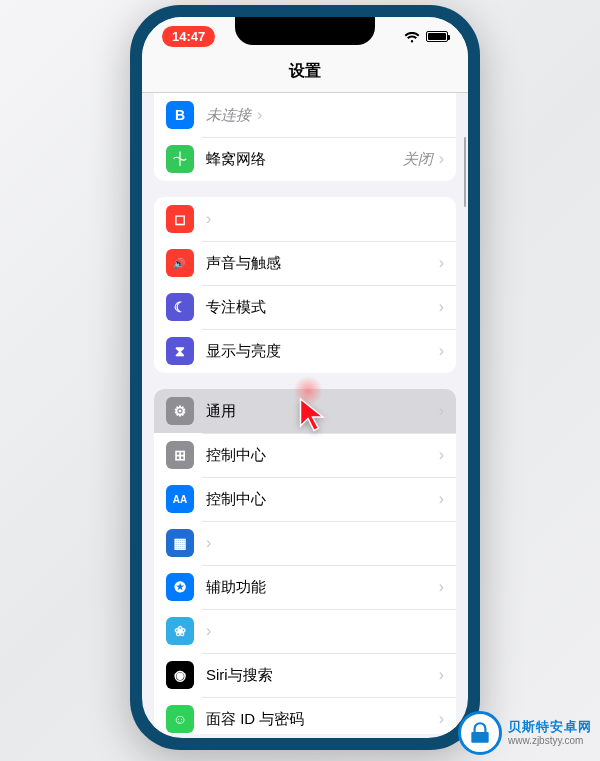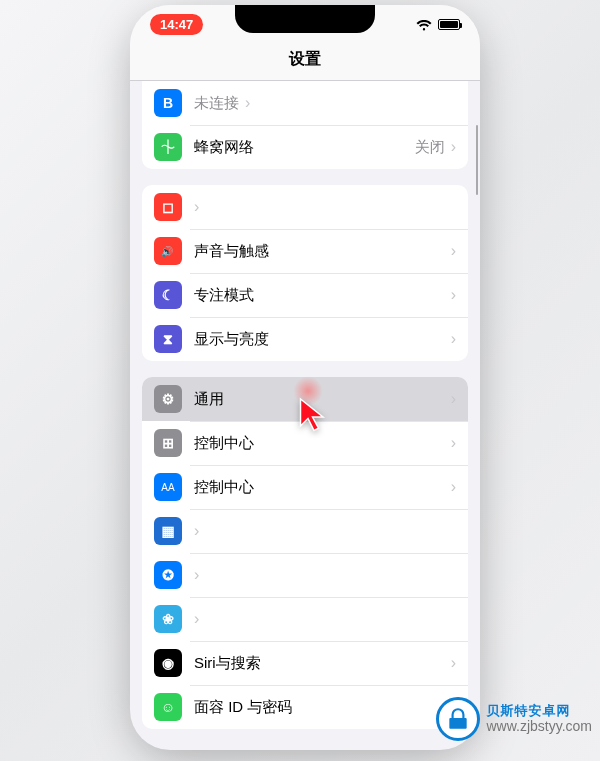"14:47" .phone { background: #1d4ed8 -> #0c4a6e; padding: none -> 12px }
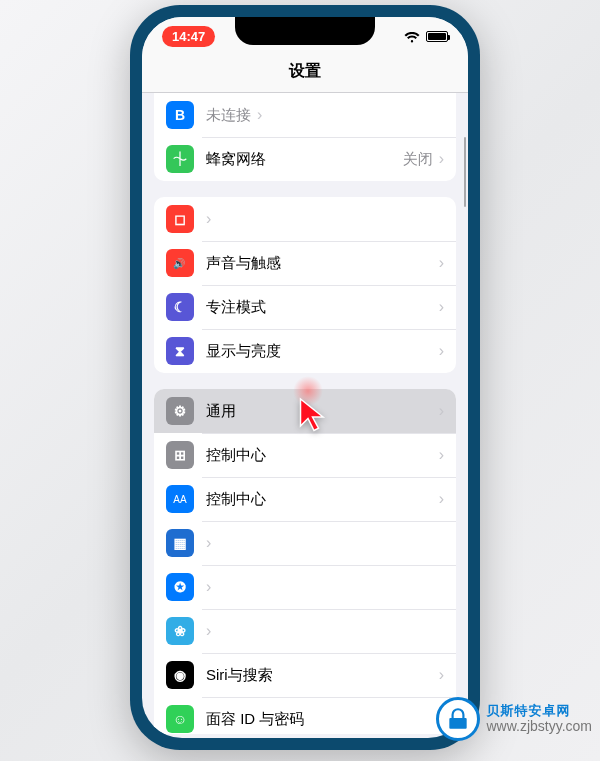"未连接" .detail { font-style: none -> italic }
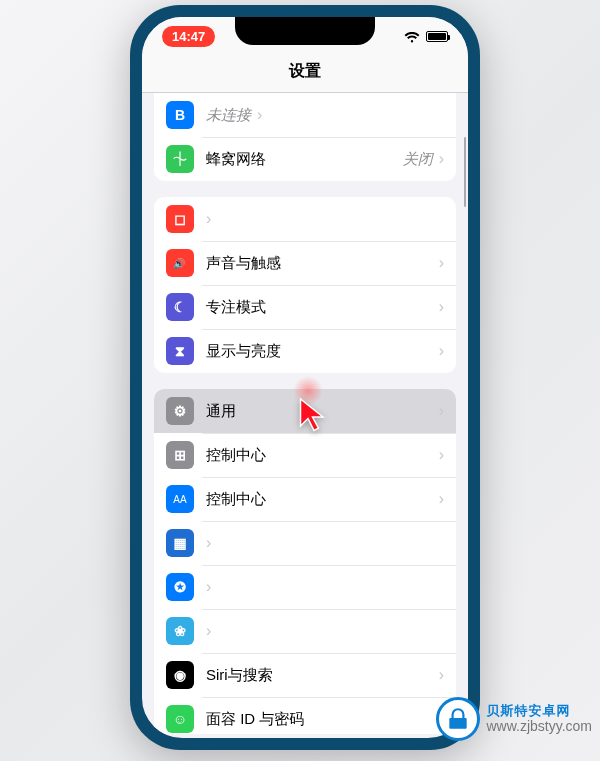"AA" div.icon-box { font-weight: 400 -> 700 }
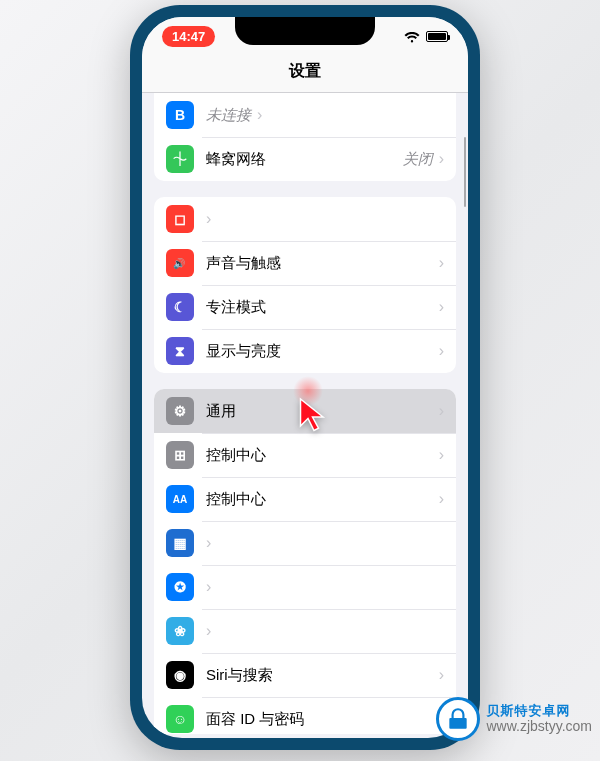"辅助功能" span.label { html: none -> <span>辅助功能</span> }
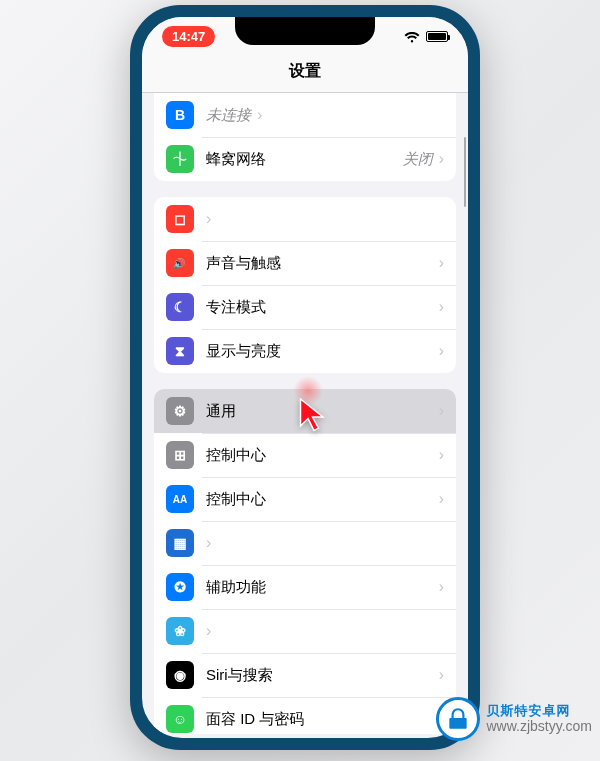"贝斯特安卓网" .watermark { bottom: 20px -> 6px }
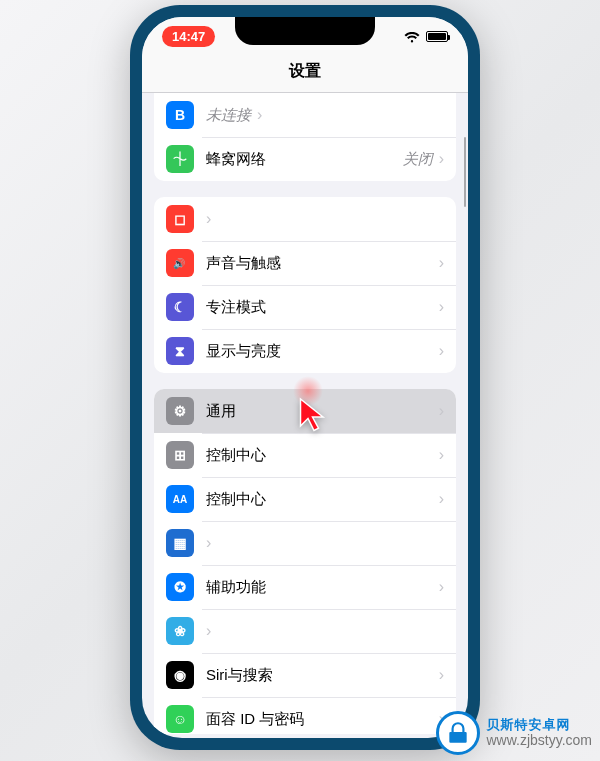"www.zjbstyy.com" .wm-line2 { font-size: 14px -> 10px }
